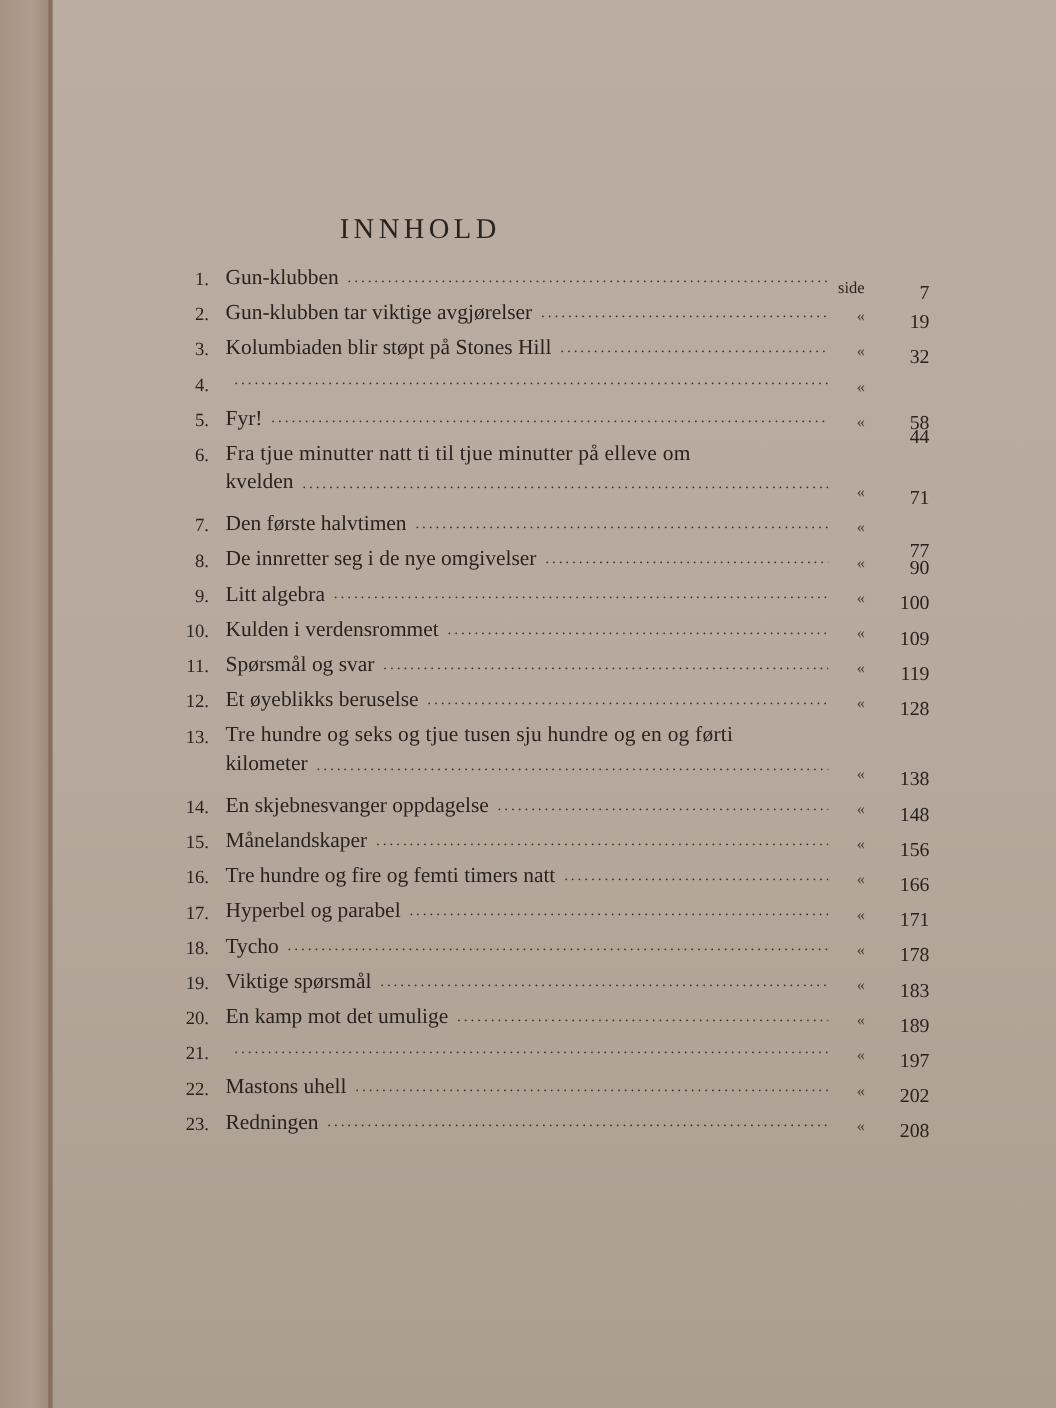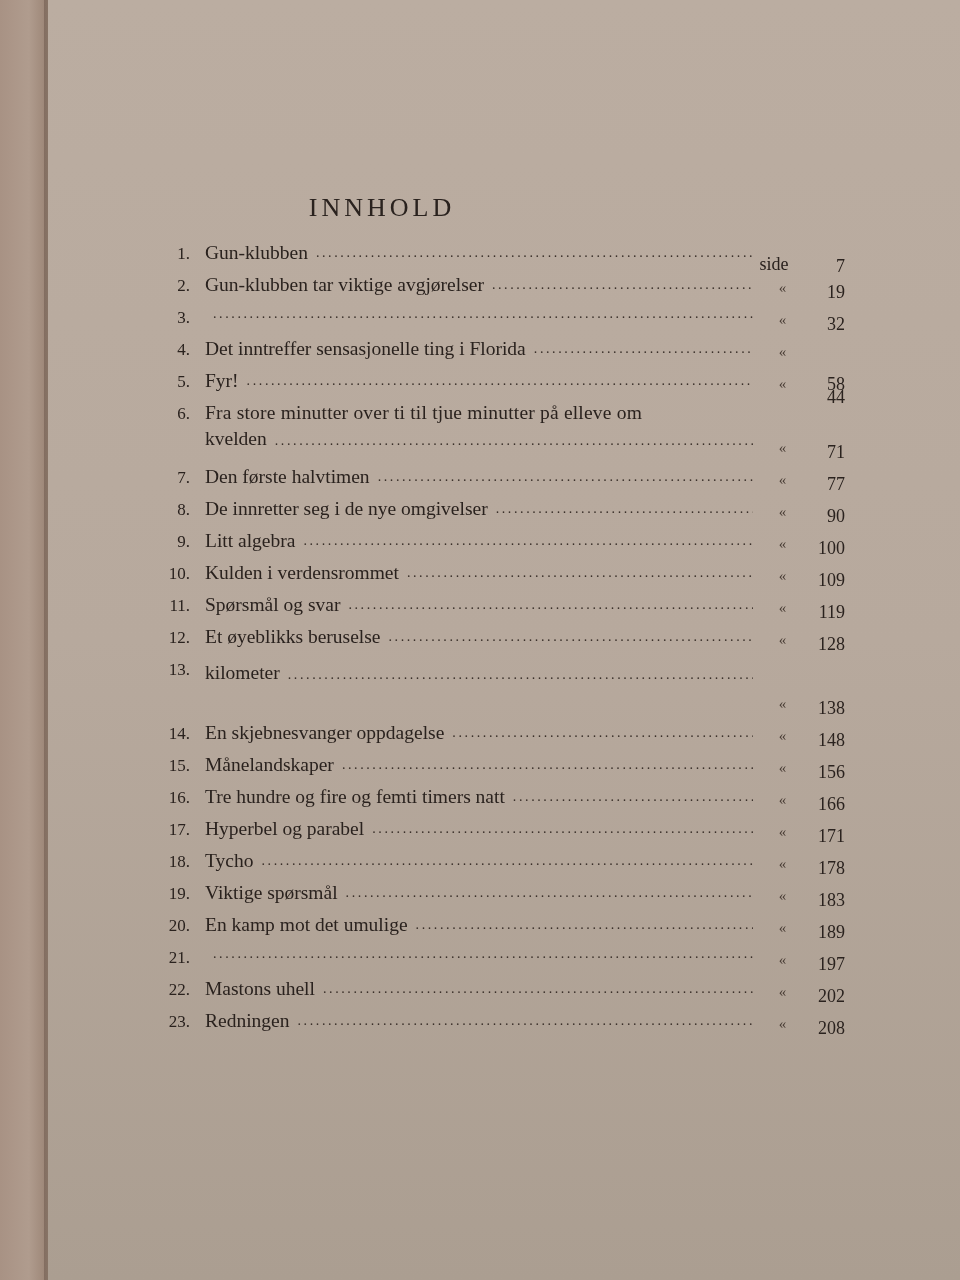"side" .marker.side { font-size: 18px -> 15px }
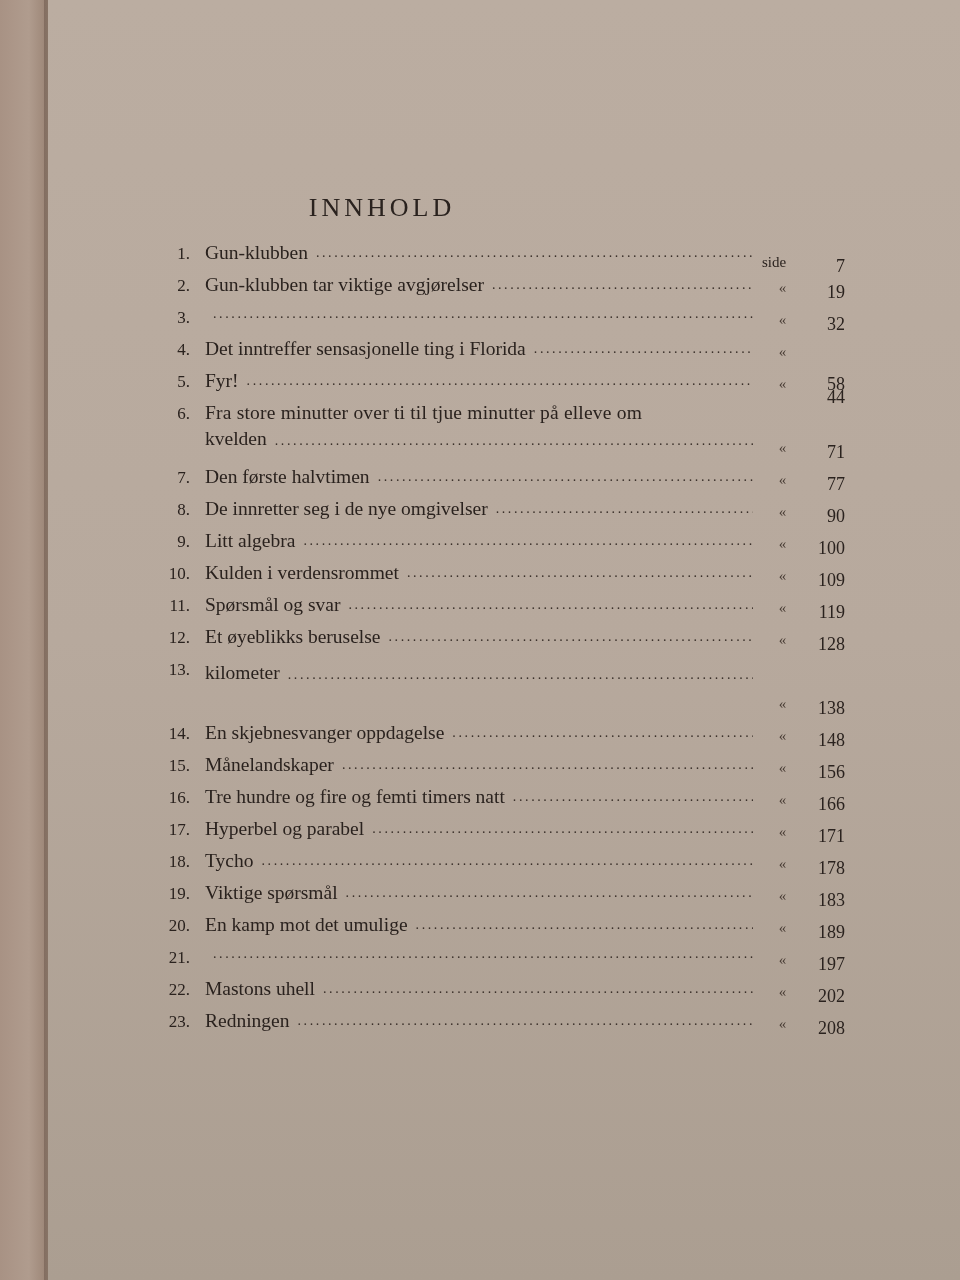"Kolumbiaden blir støpt på Stones" span.ttl { html: none -> <span>Kolumbiaden blir støpt på Stones Hill</span> }
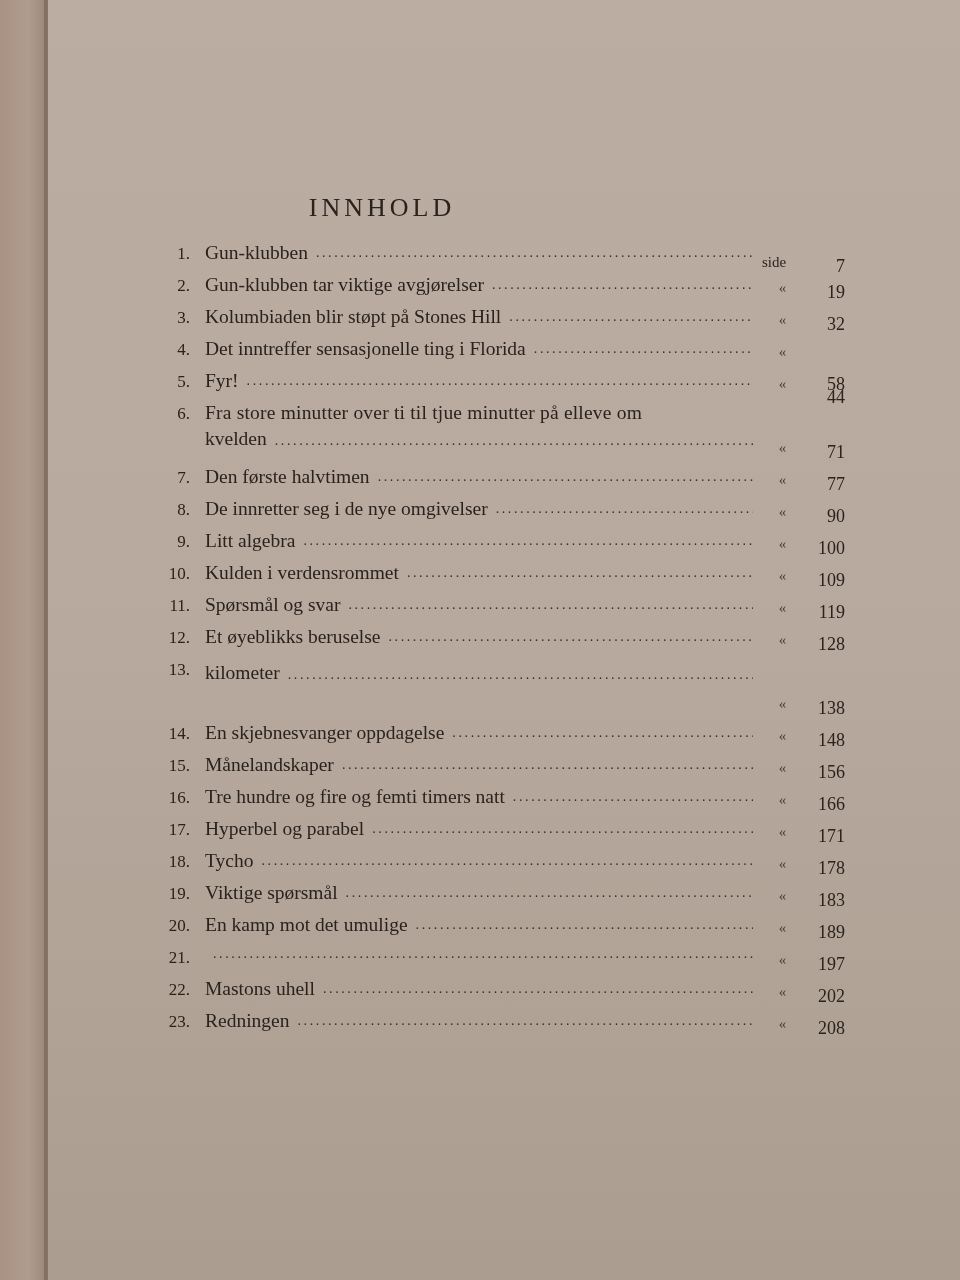"Det inntreffer sensasjonelle ting i" span.ttl { html: <span>Det inntreffer sensasjonelle ting i Florida</span> -> none }
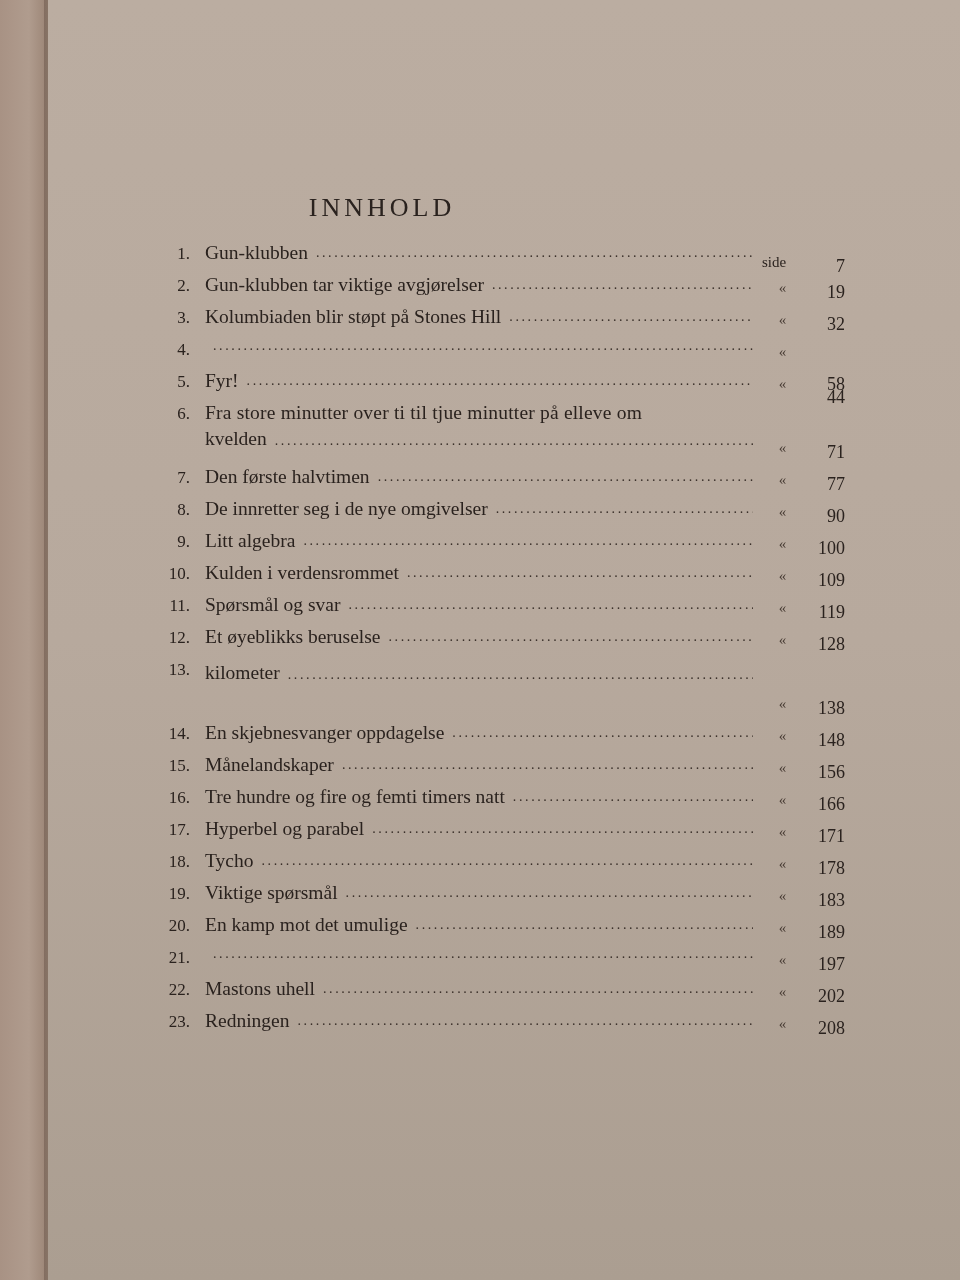"Fra store minutter over ti" span.line1 { text: store minutter over -> tjue minutter natt }
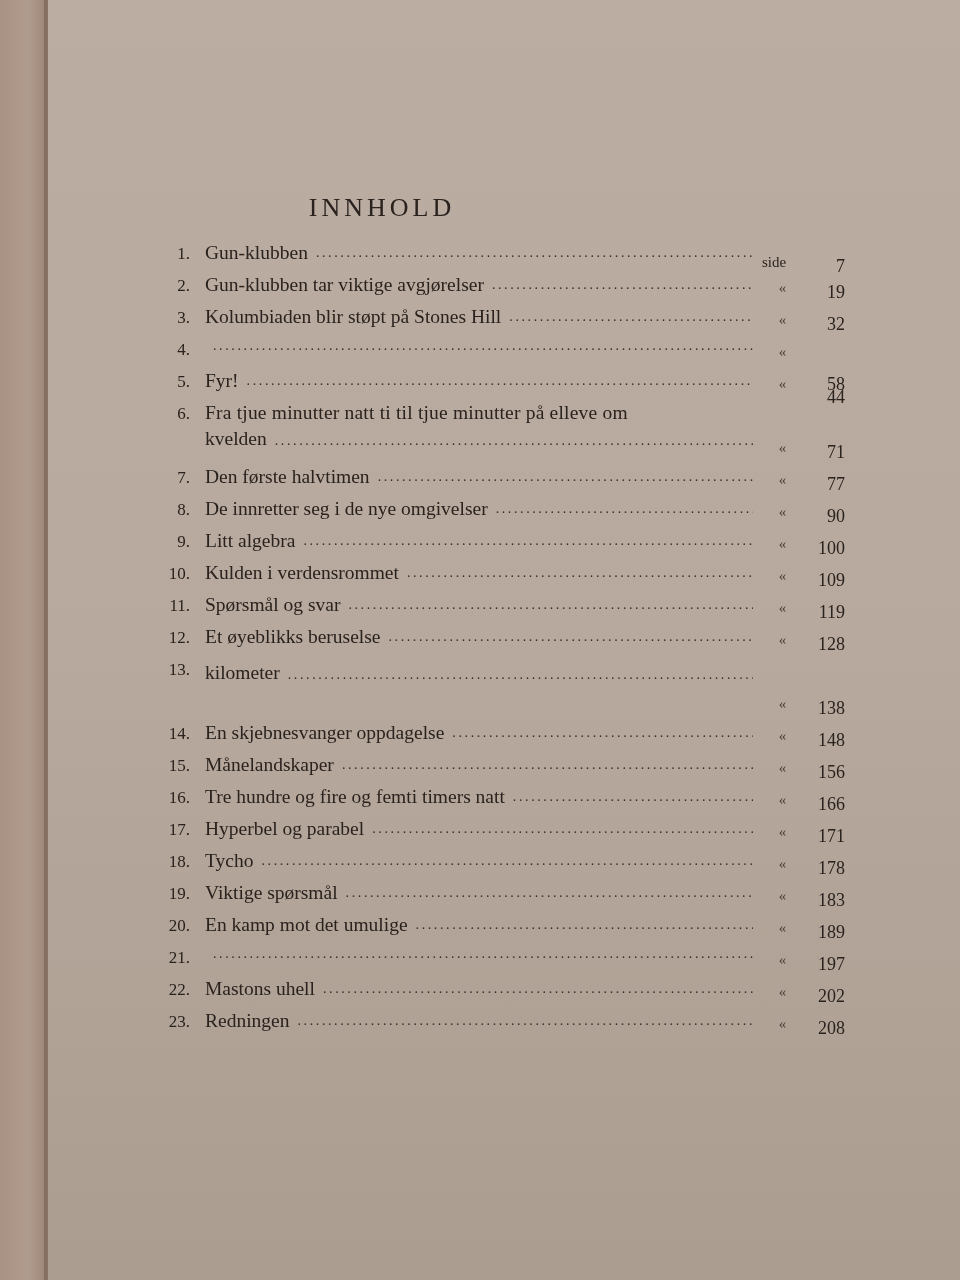"77" span.page-no { top: 10px -> 26px }
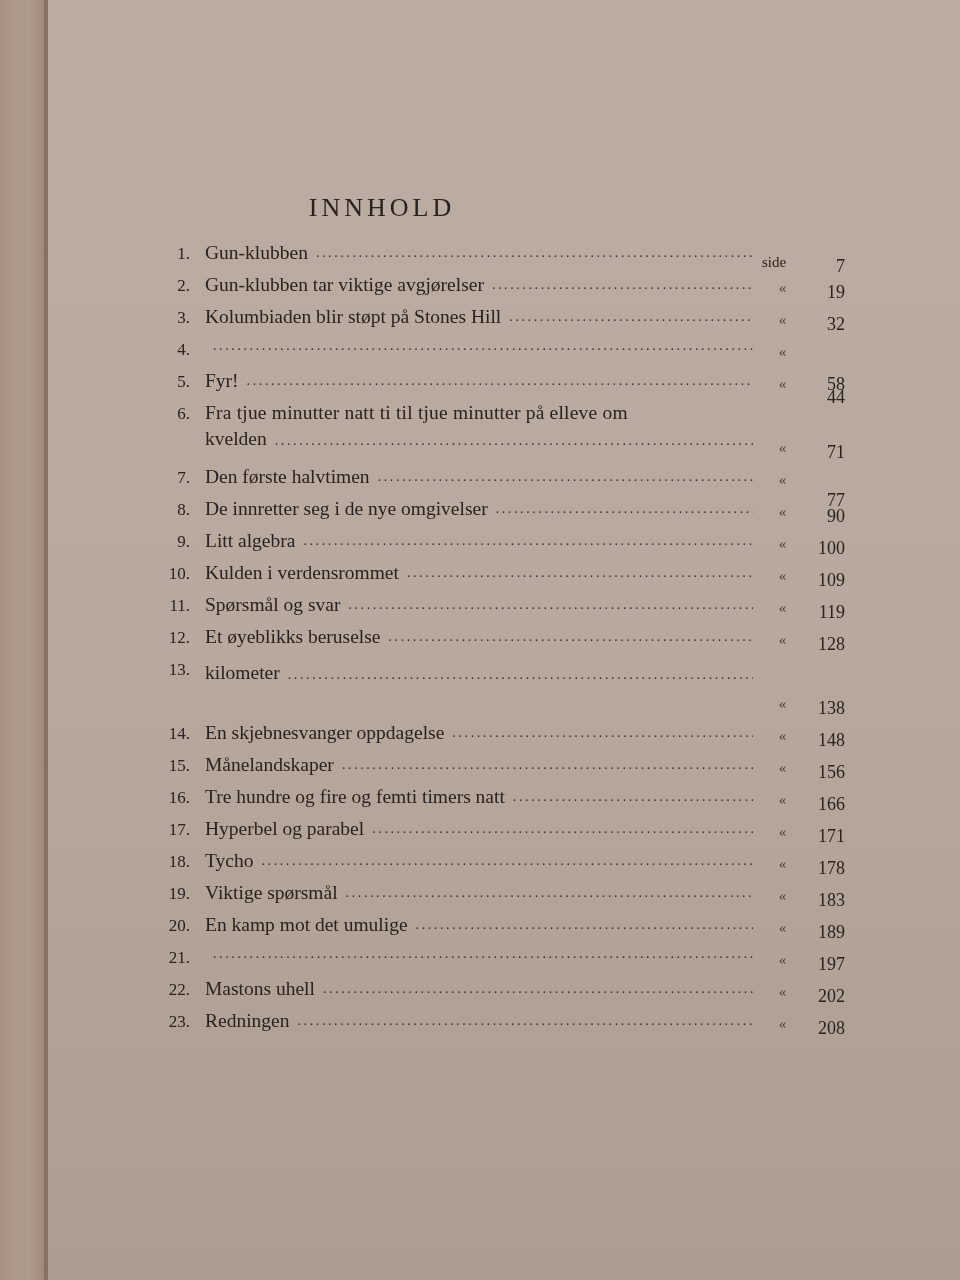"Tre hundre og seks og" span.line1 { html: none -> <span>Tre hundre og seks og tjue tusen sju hundre og en og førti</span> }
